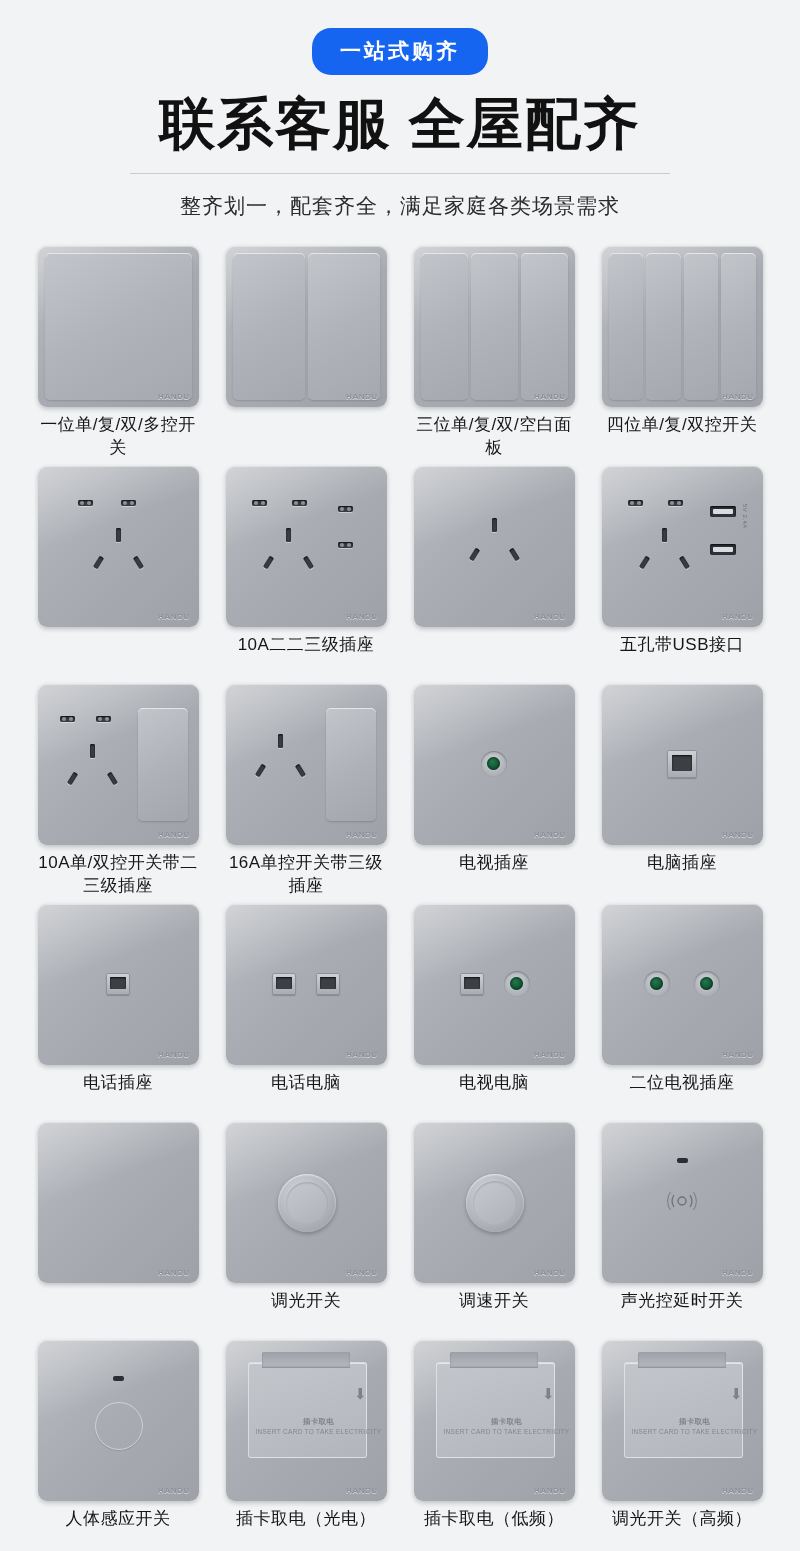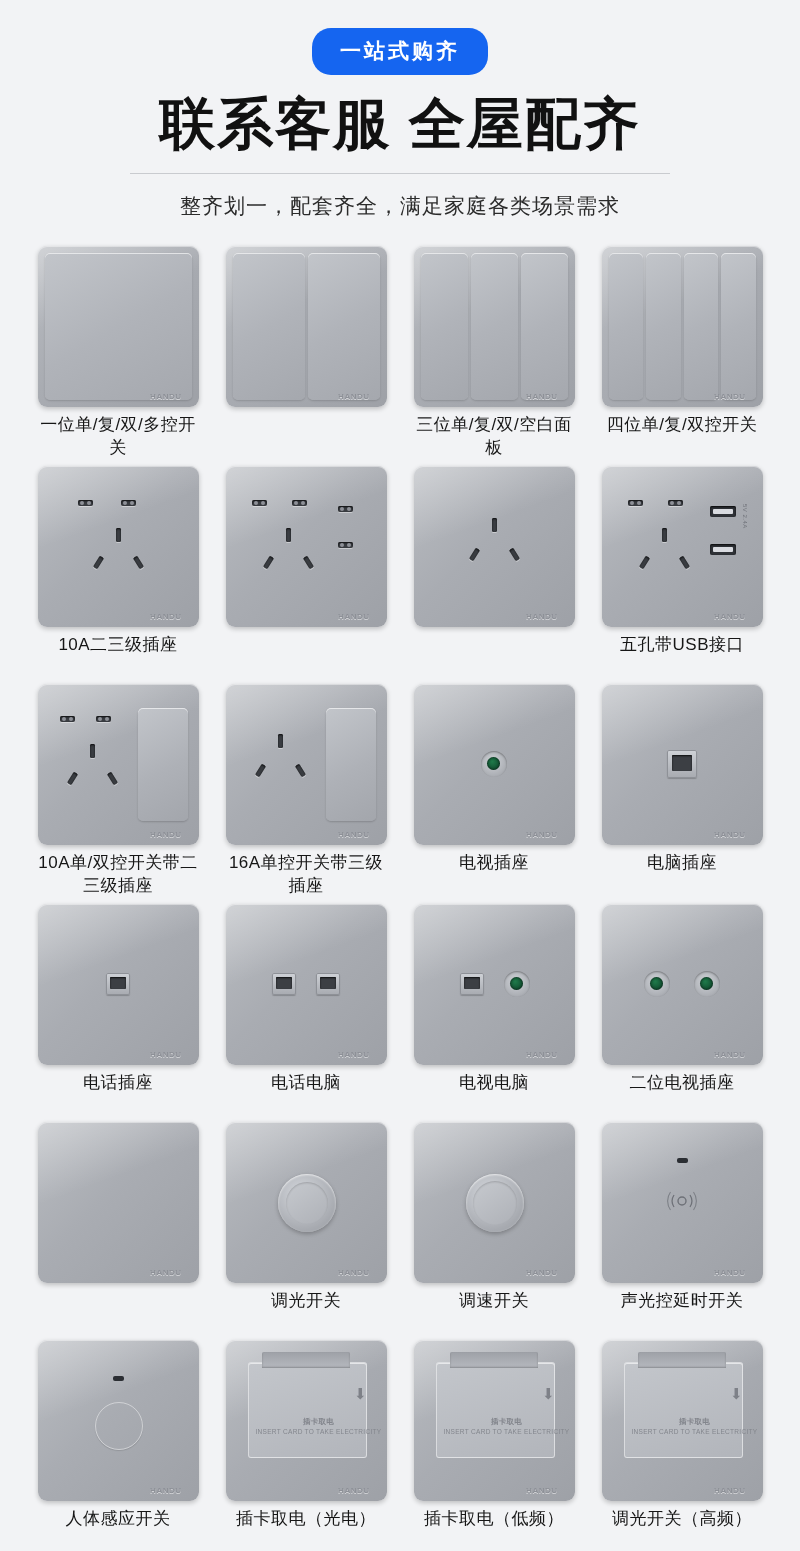"HANDU" .brand { right: 17px -> 9px }
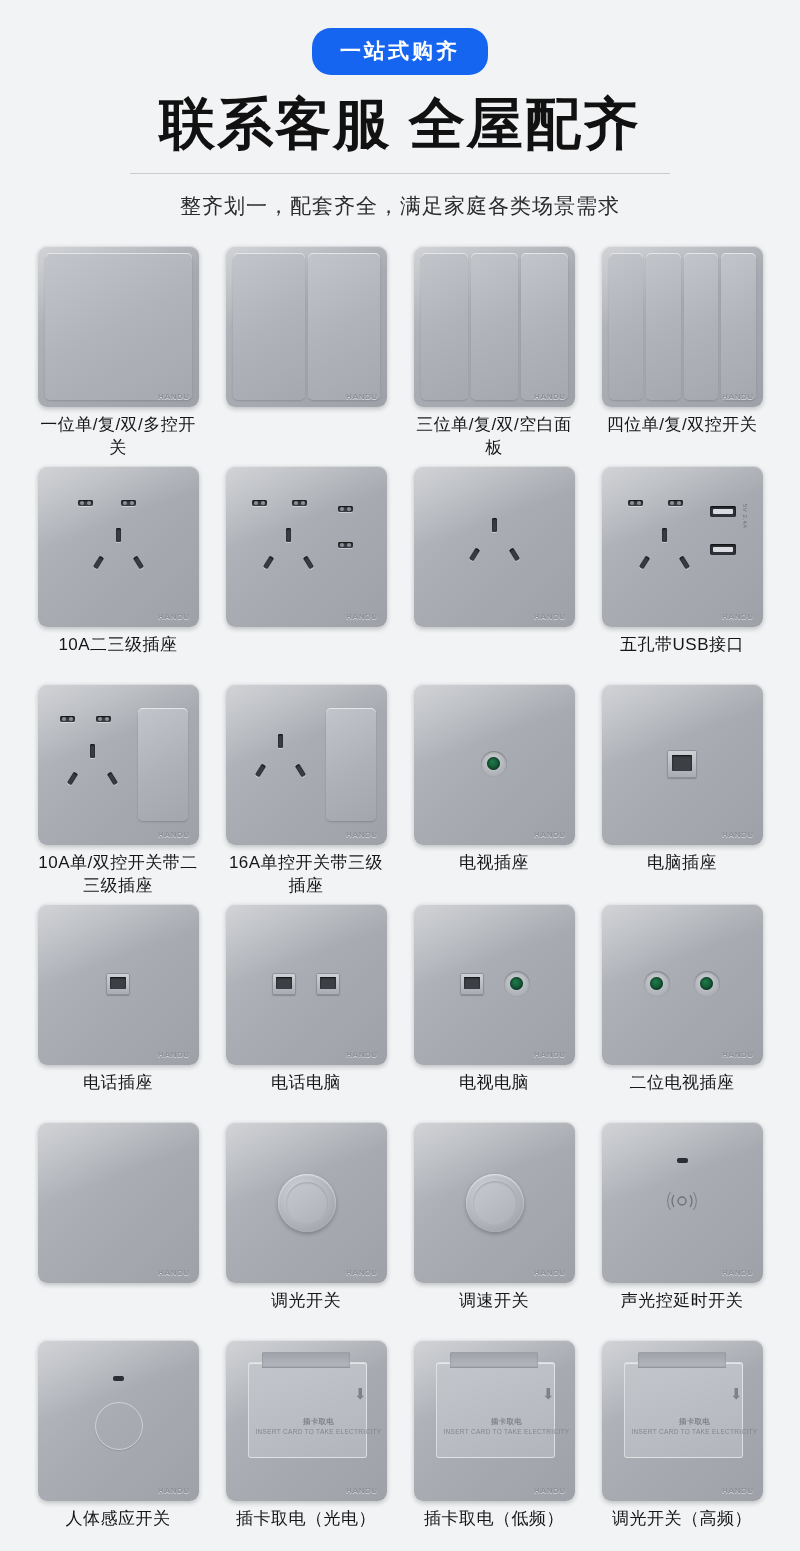"10A二三级插座" div.cap { html: <div>10A二三级插座</div> -> none }
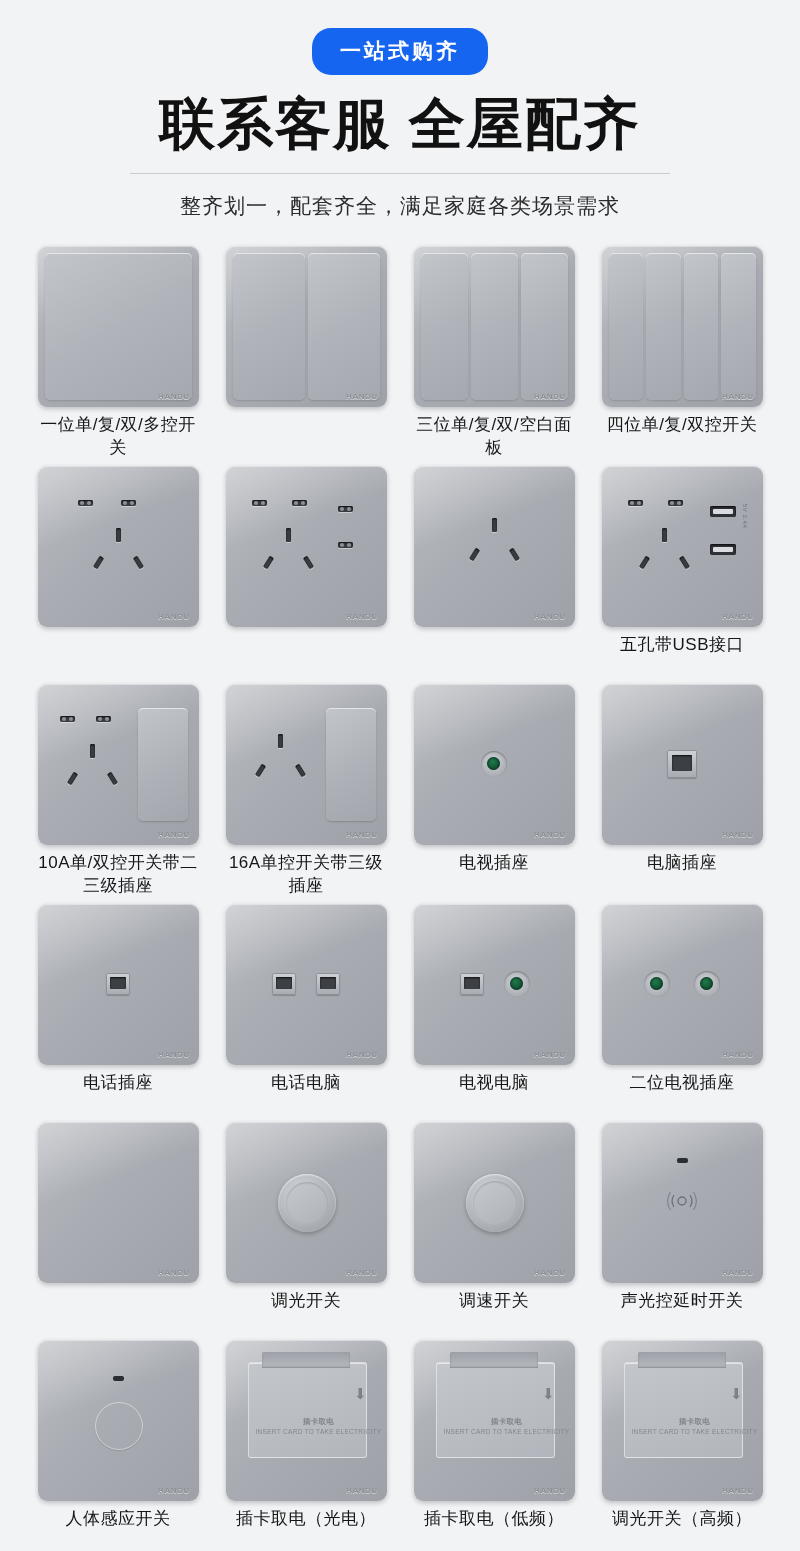"10A二二三级插座" div.cap { html: none -> <div>10A二二三级插座</div> }
